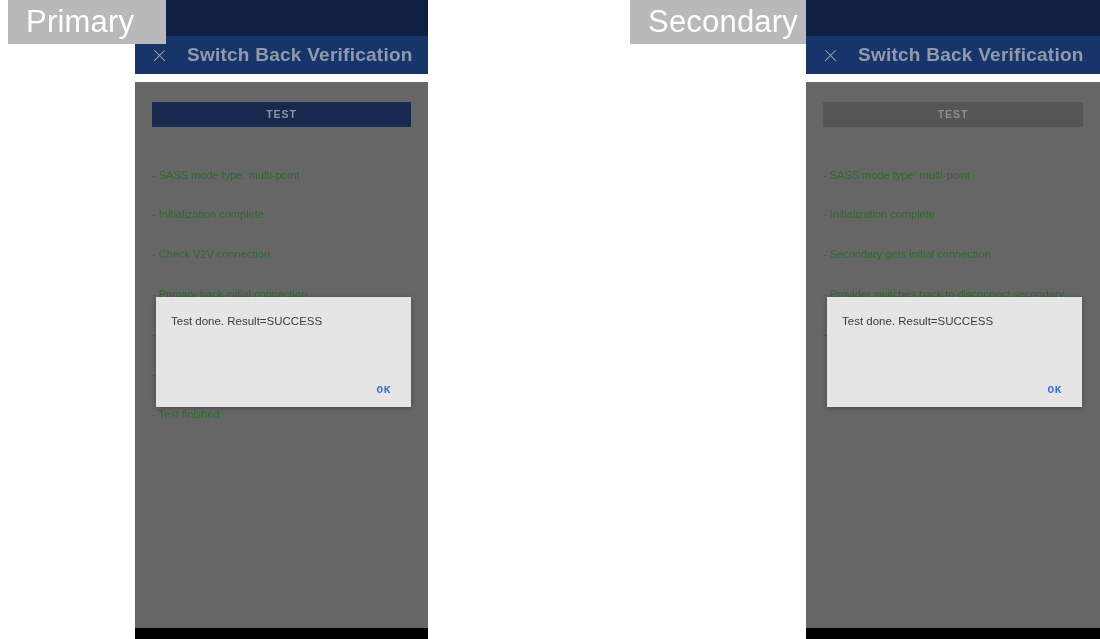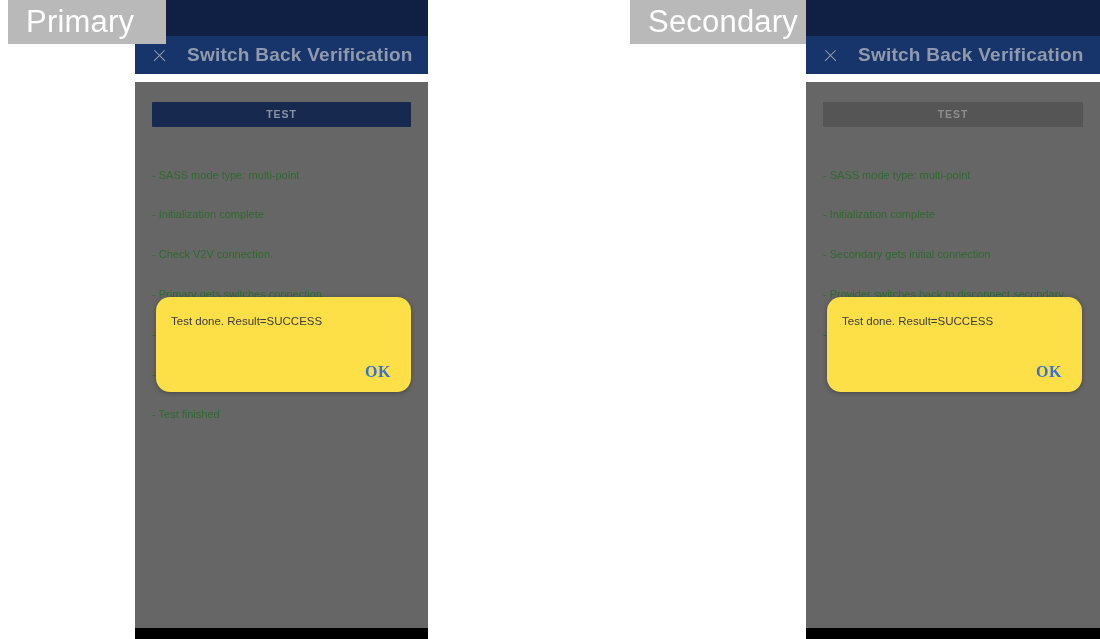"- Primary gets switches connection" div.log-line { text: gets switches -> back initial }
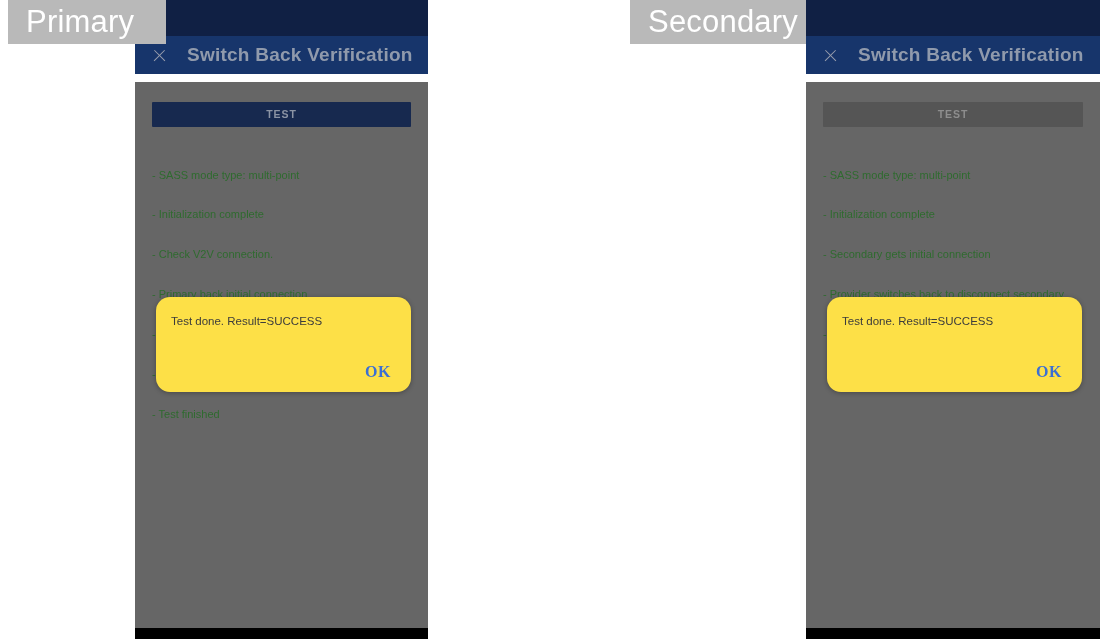"Test done. Result=SUCCESS" .dialog { background: #fde047 -> #e5e5e5; border-radius: 14px -> none; height: 95px -> 110px }
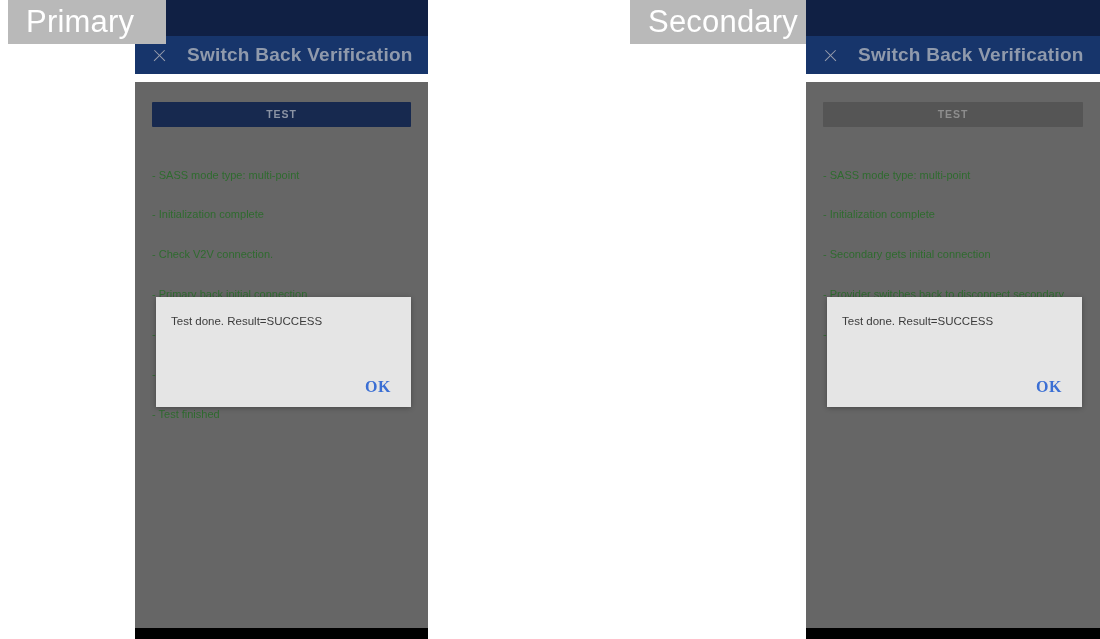"OK" .dialog-ok { font-family: Liberation Serif, serif -> Liberation Mono, monospace; font-size: 16px -> 11px }
